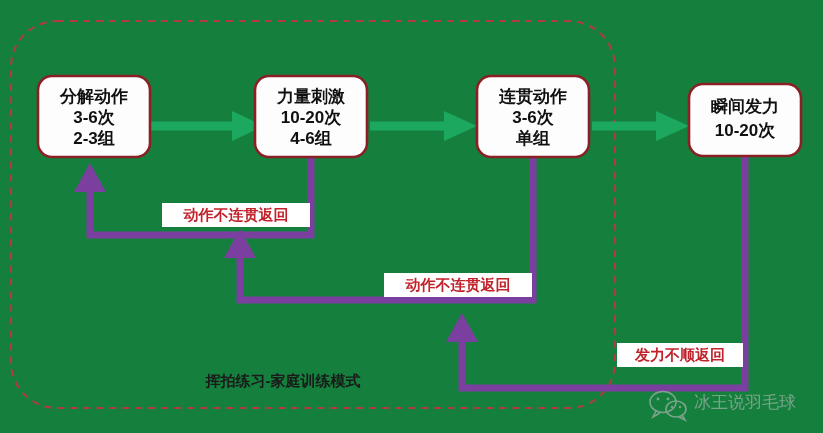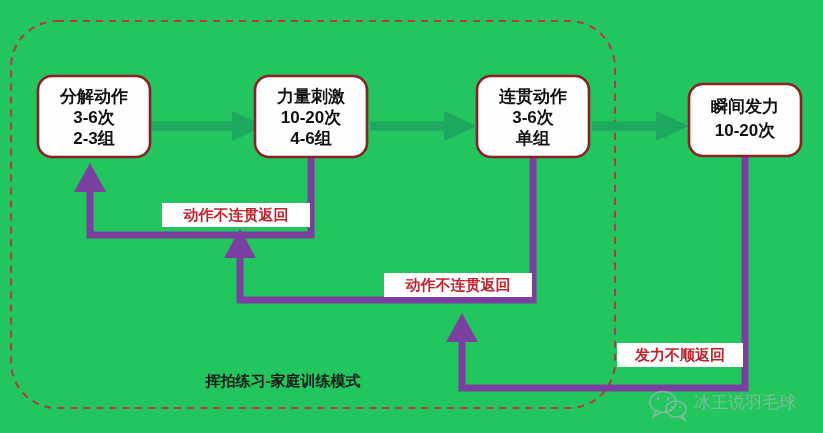"分解动作" #diagram-root { background: #22c55e -> #15803d }
